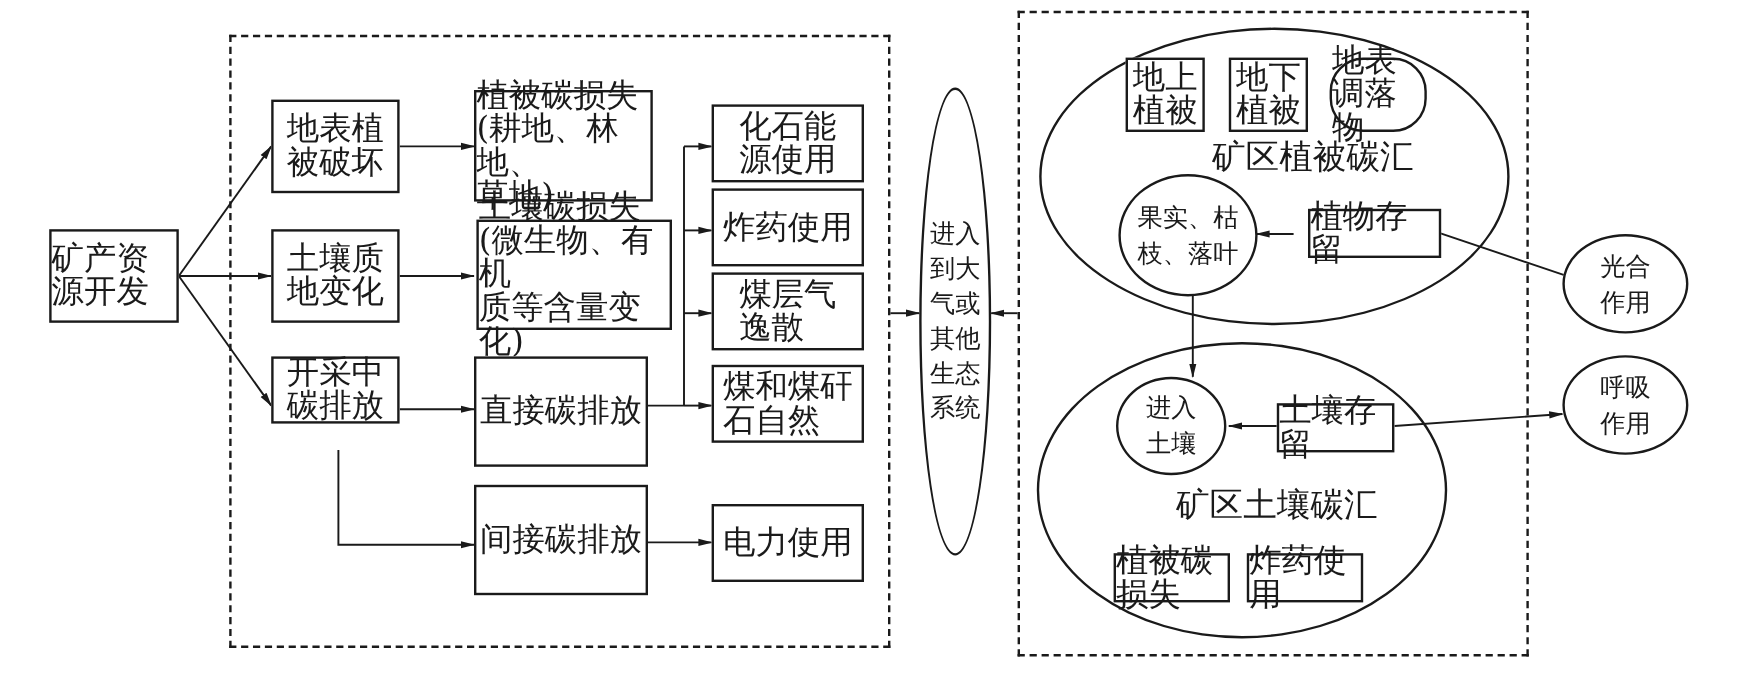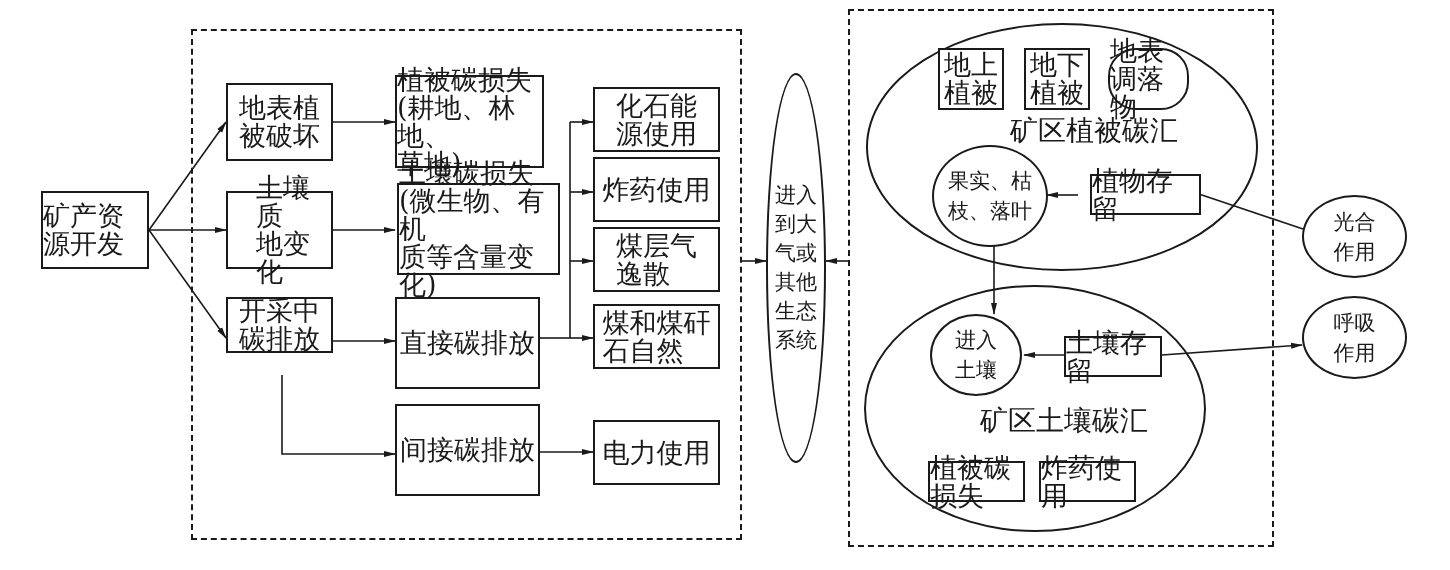"土壤质" div.box { padding-left: 28px -> none }
